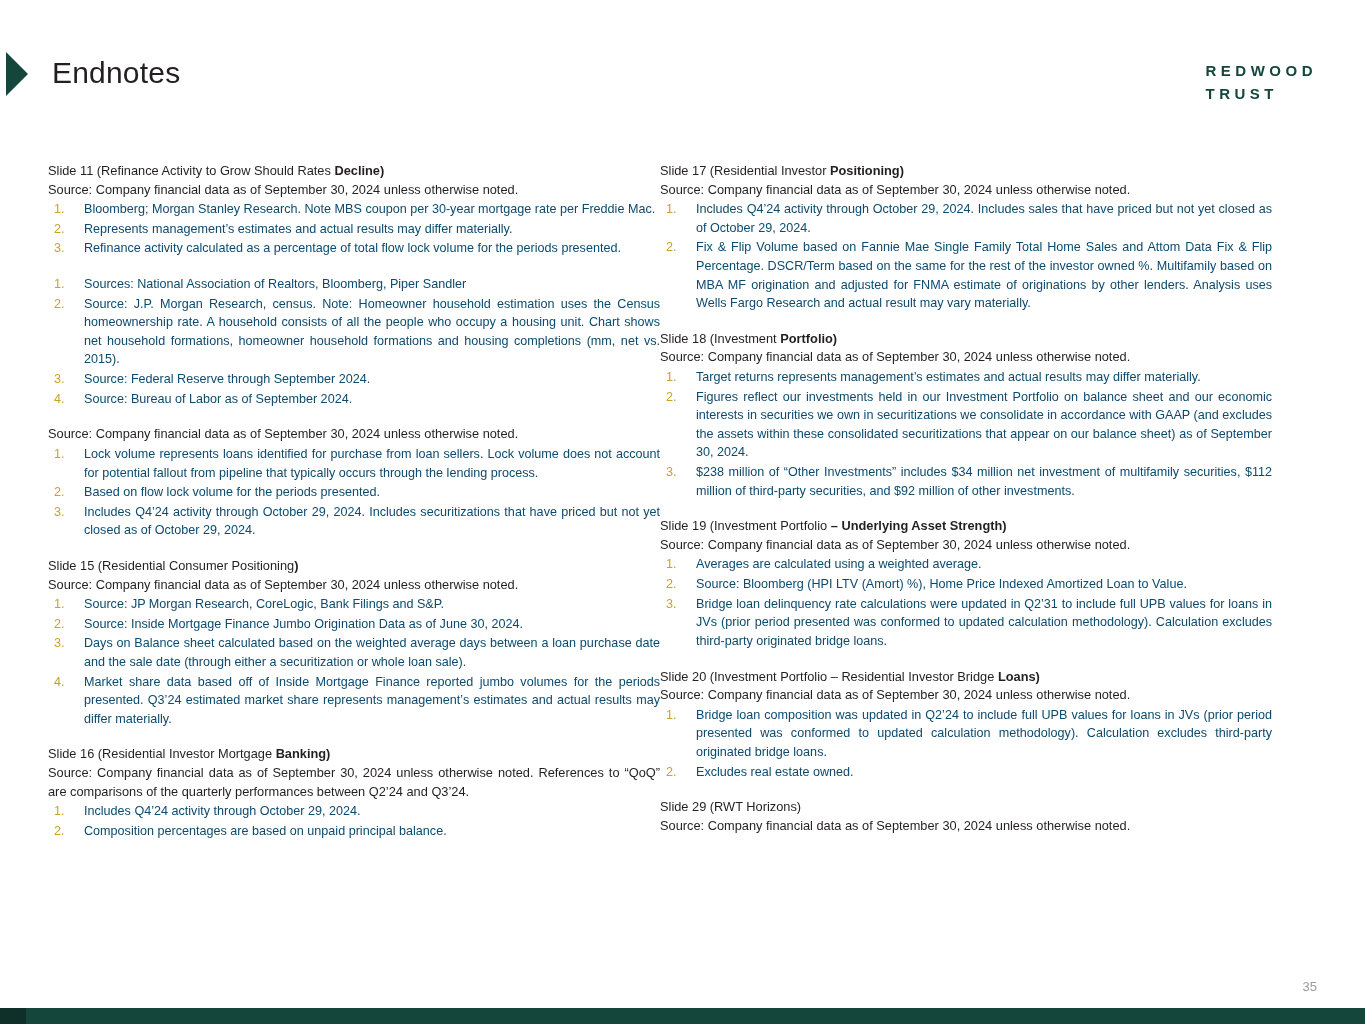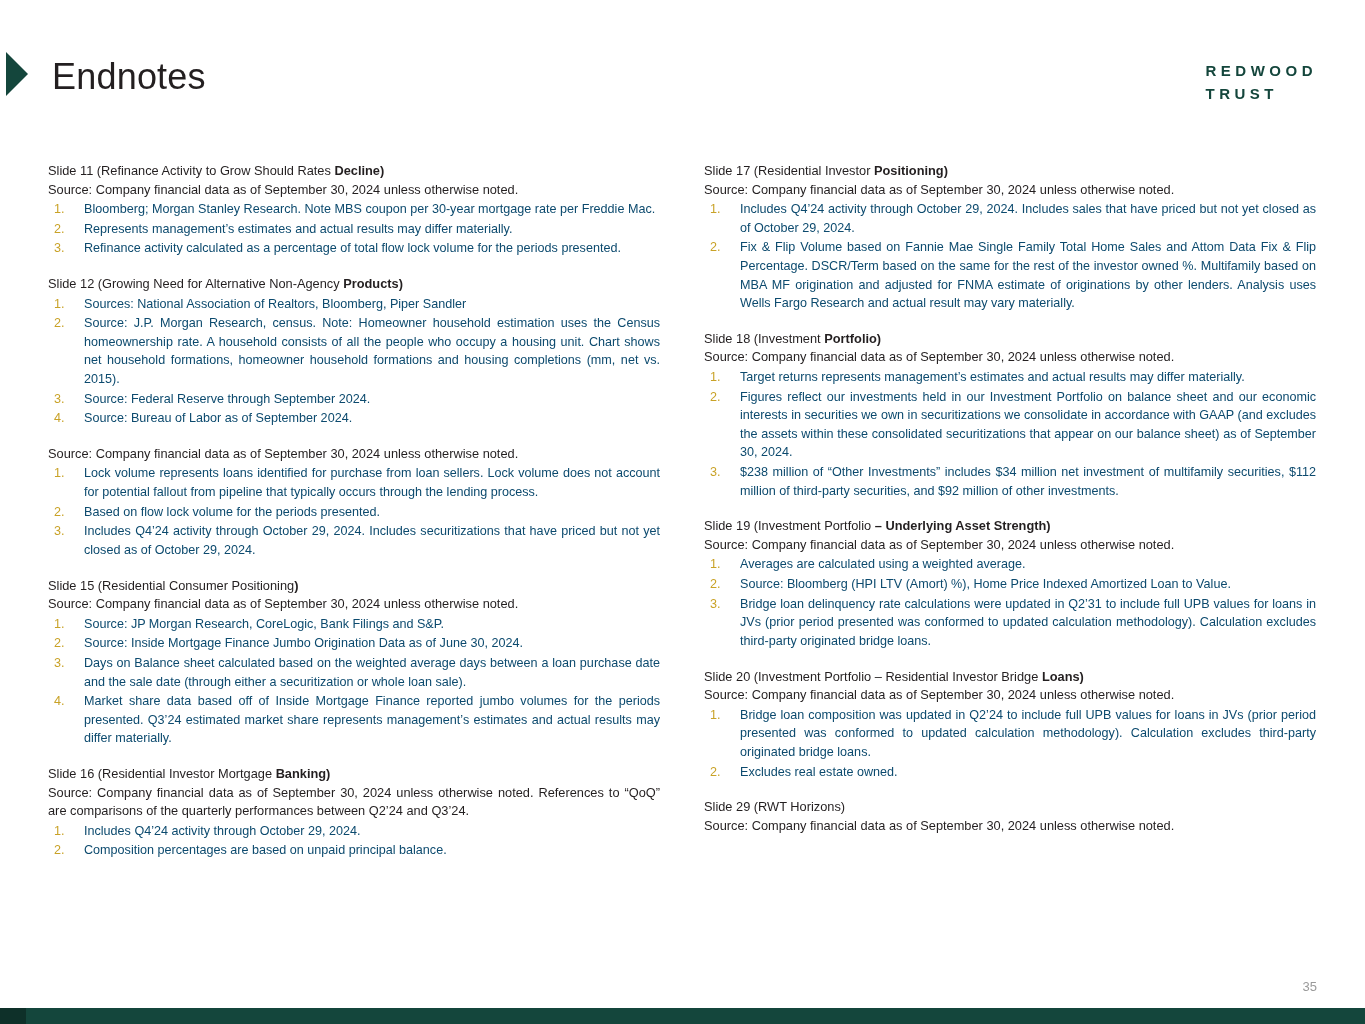"Endnotes" .slide-title { font-size: 36px -> 30px }
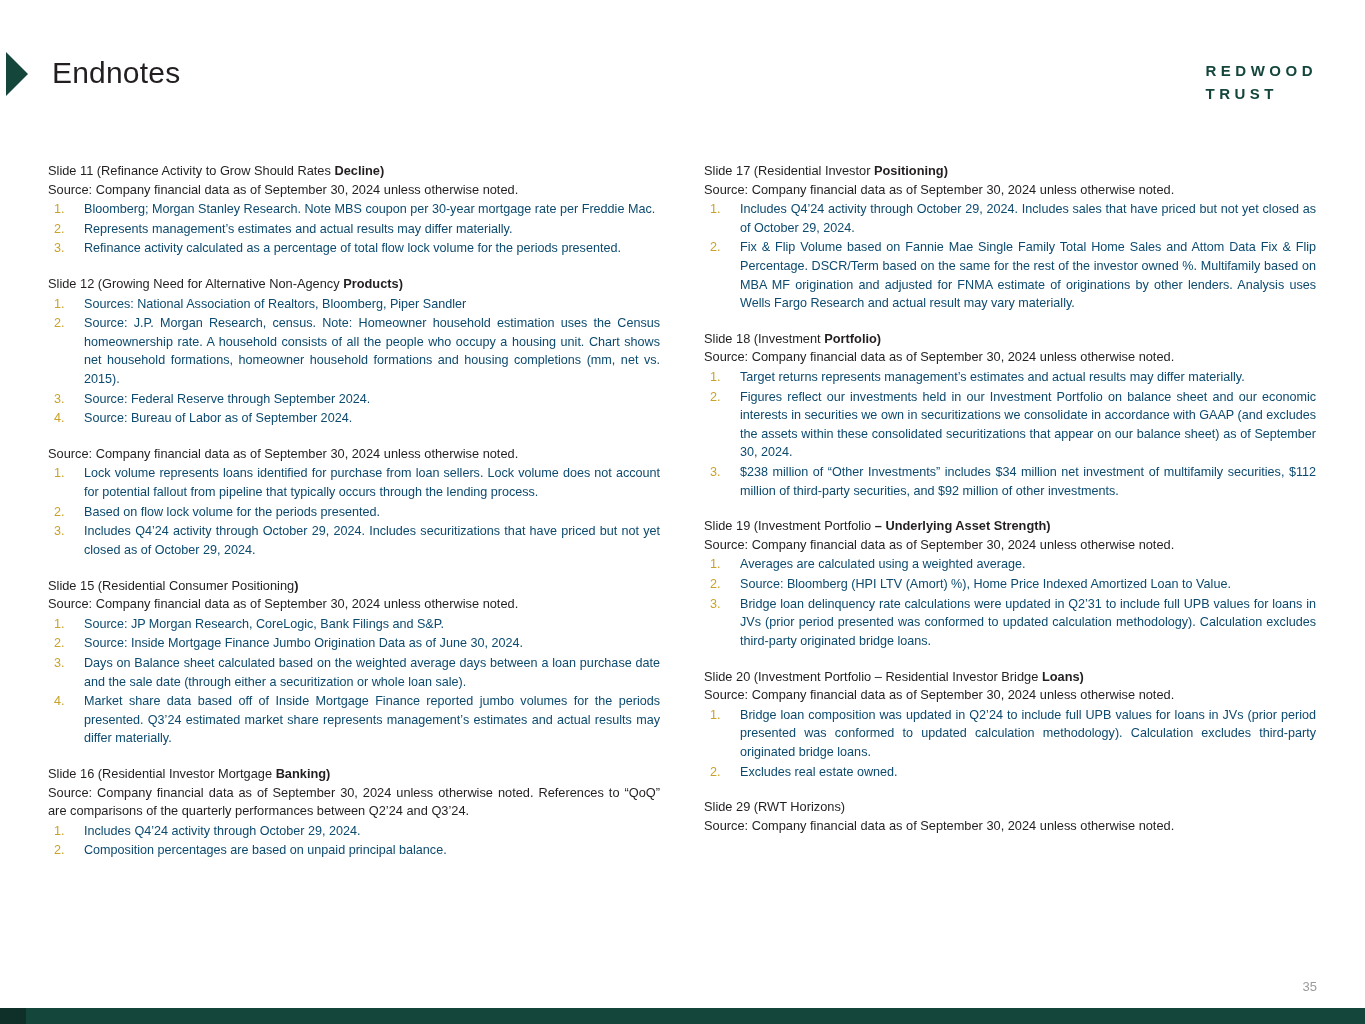"Slide 11 (Refinance Activity to" .content { gap: 44px -> none }
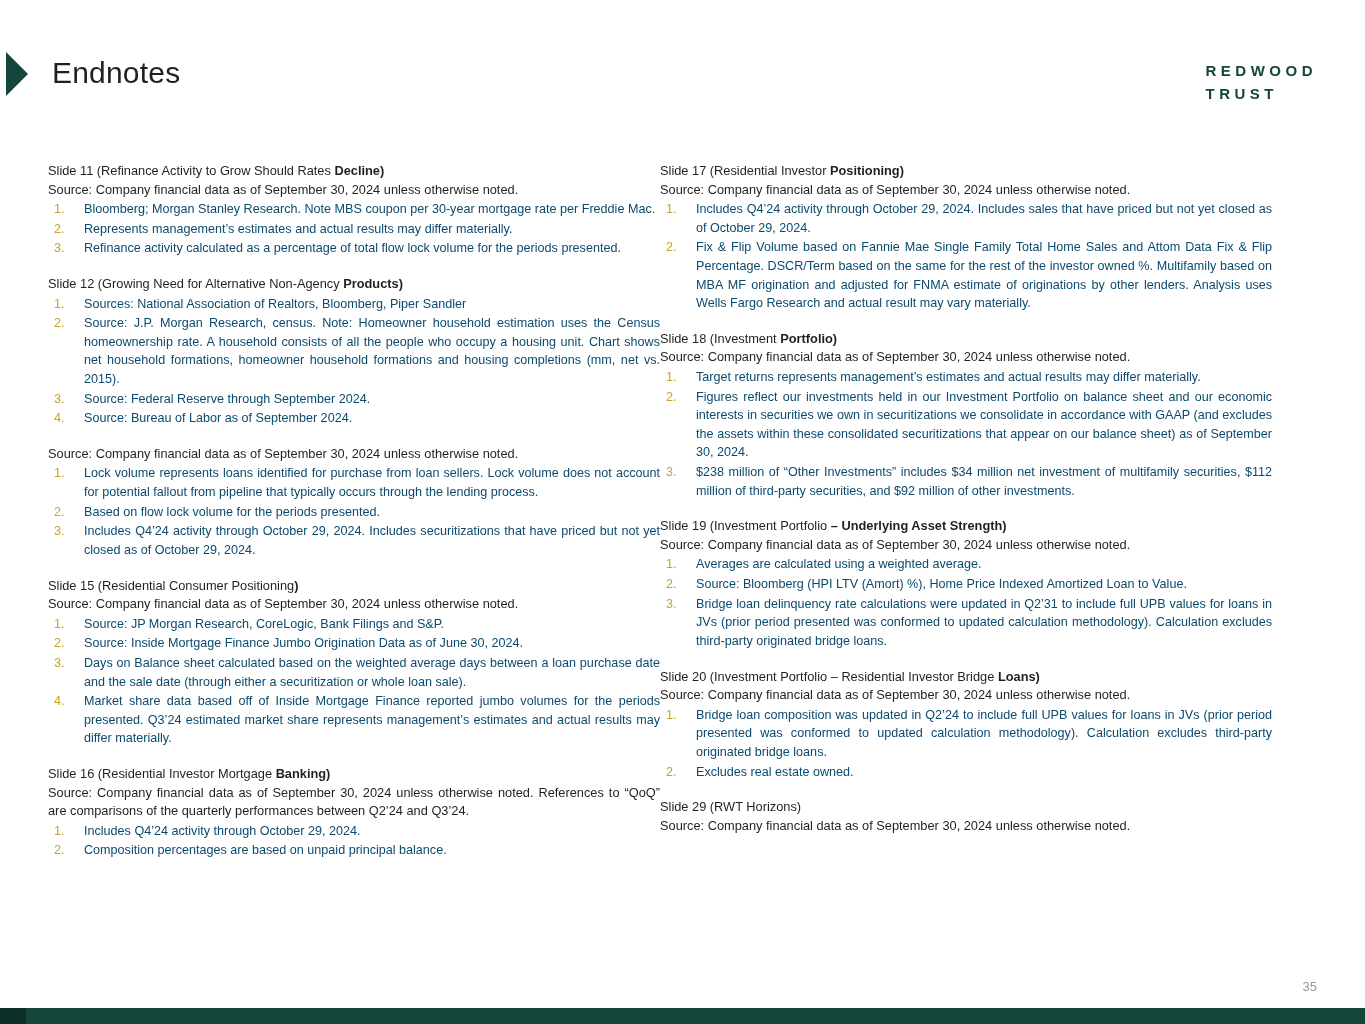"Slide 12 (Growing Need for" p.block-heading { html: <p><span>Slide 12 (Growing Need for Alternative Non-Agency </span><b>Products)</b></p> -> none }
